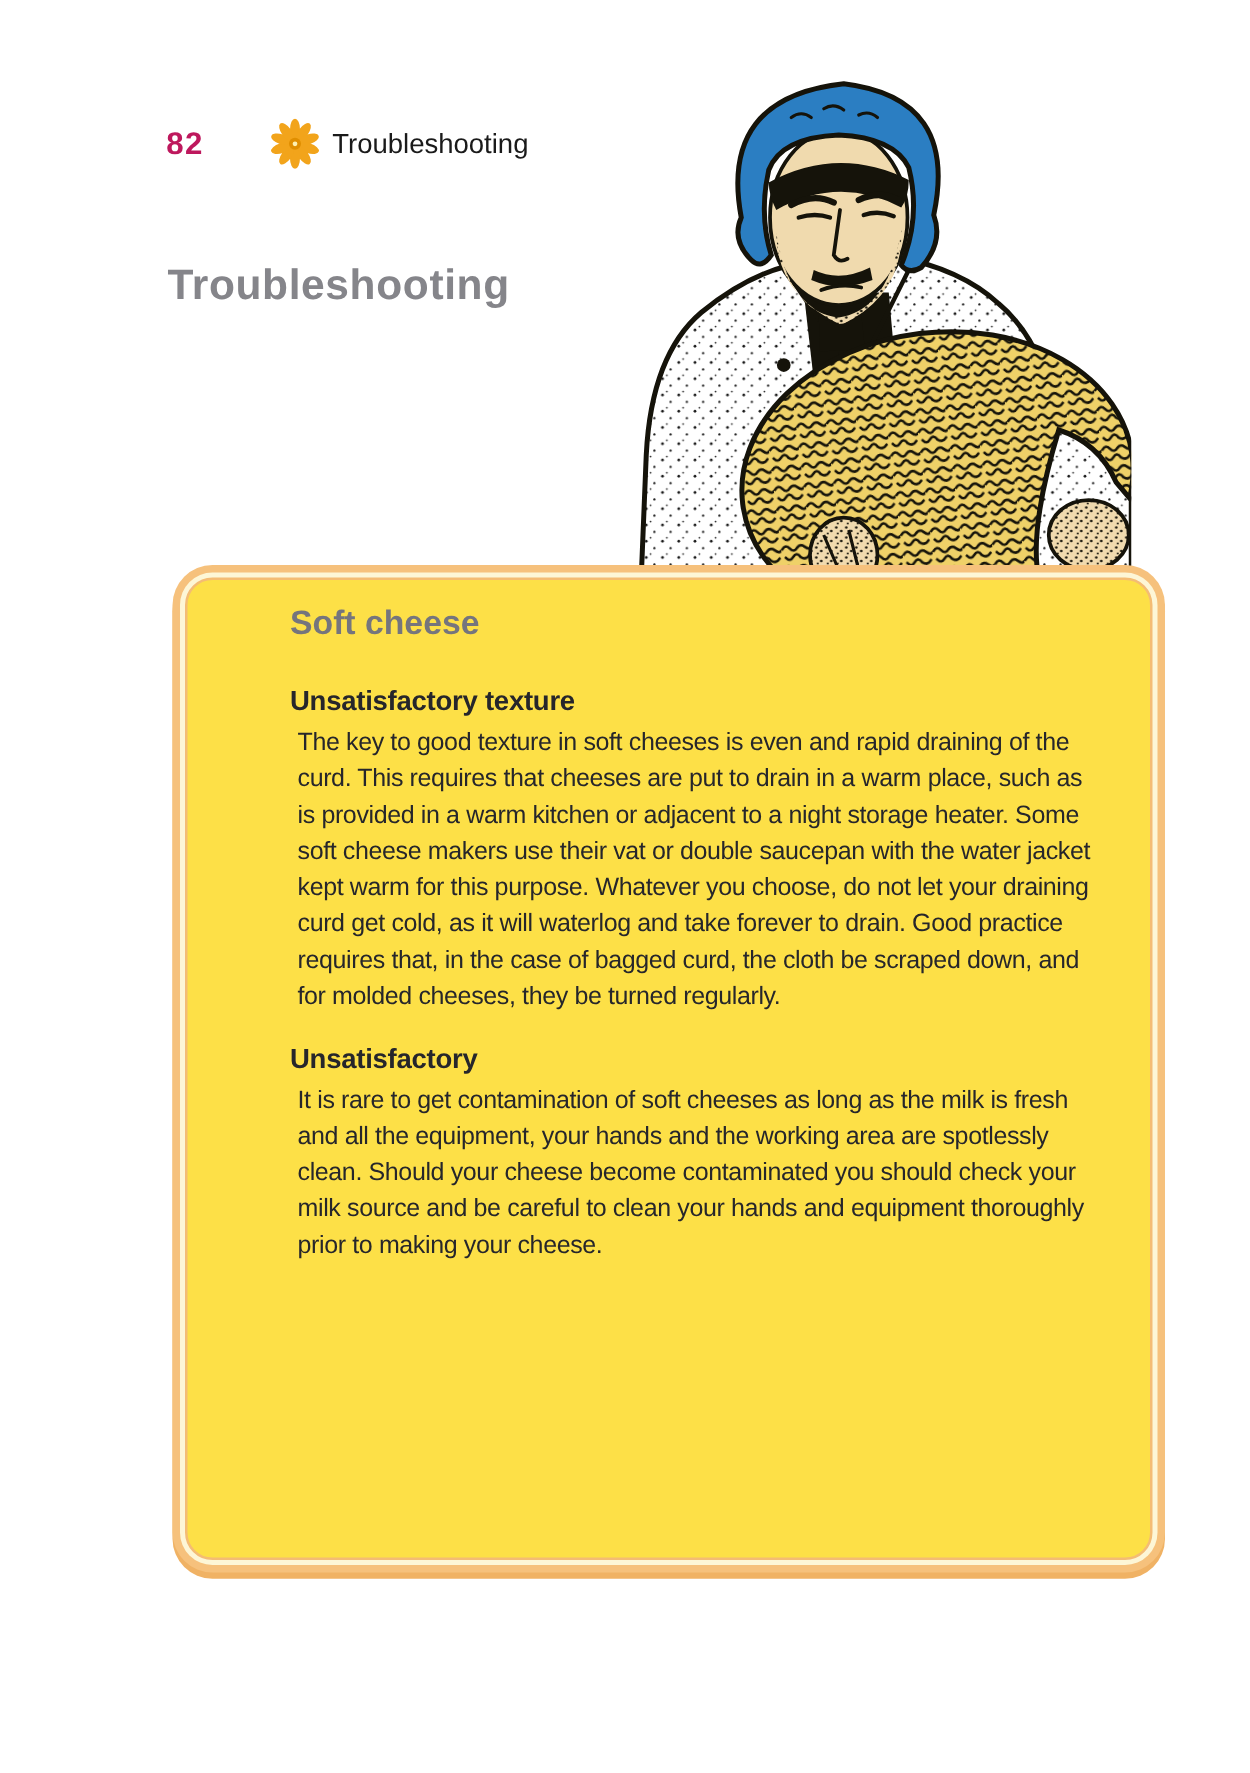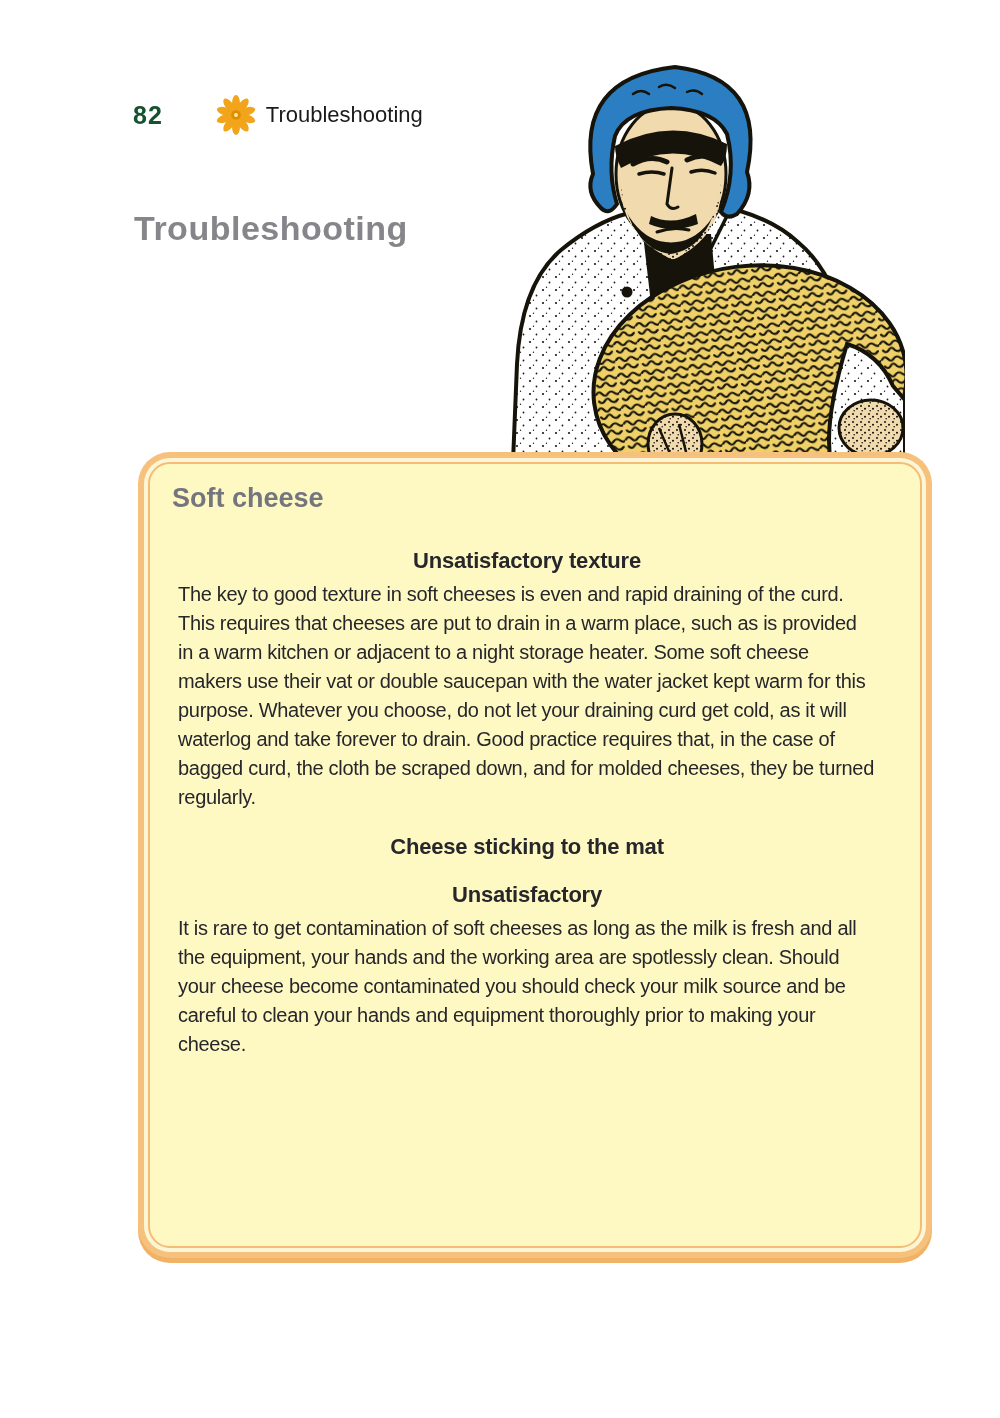"82" .page-number { color: #14532d -> #be185d }
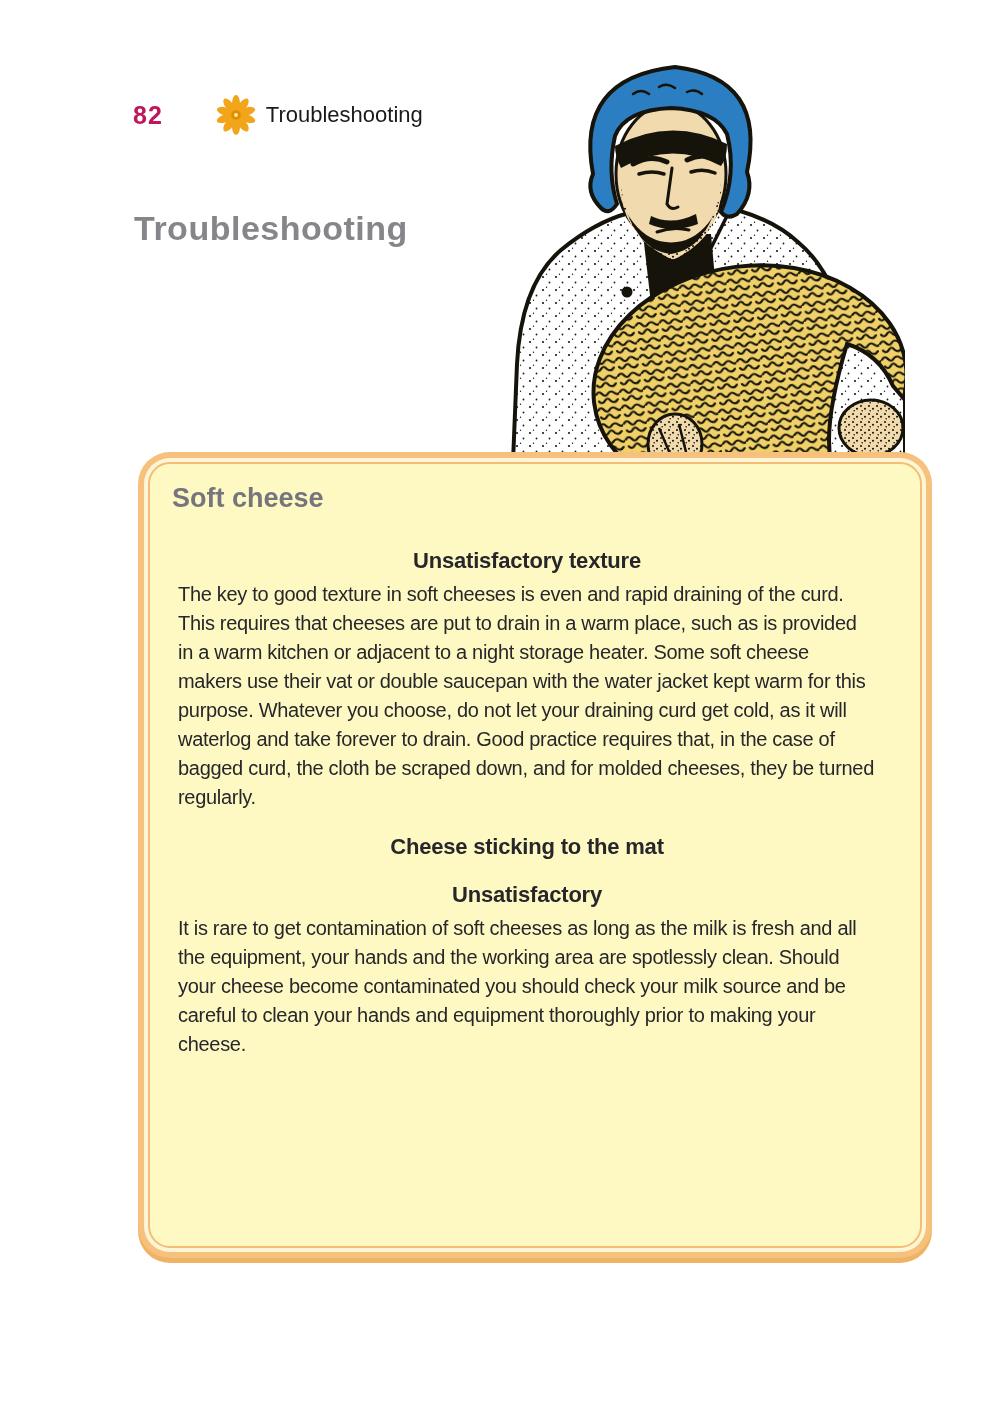"Soft cheese" .panel { background: #fef9c3 -> #fde047; padding: 19px 38px 0 22px -> 19px 38px 0 82px }
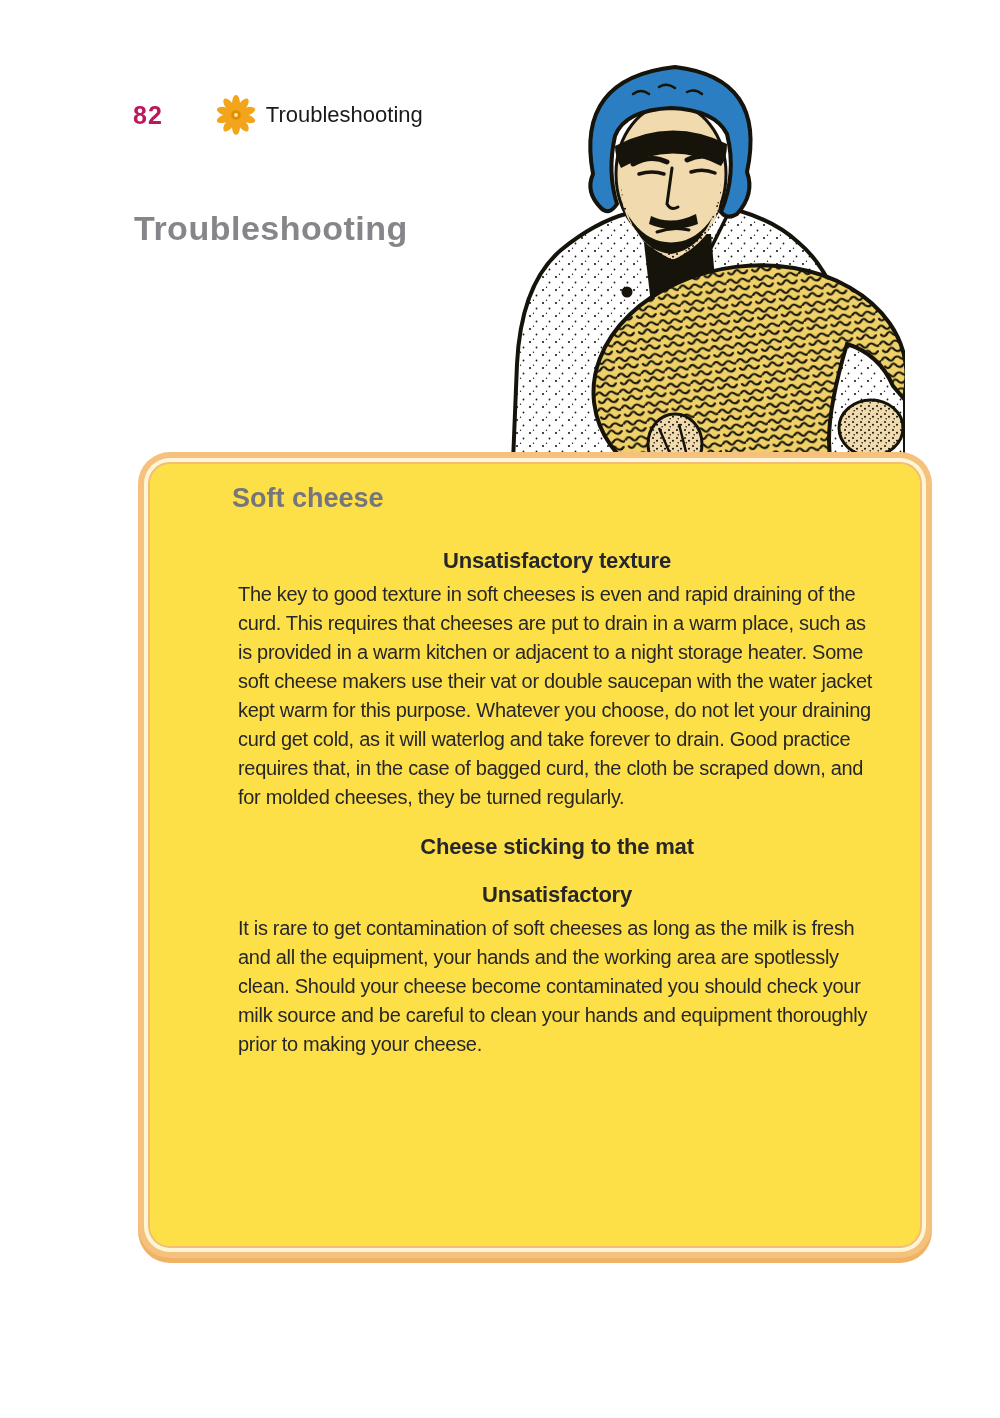"Unsatisfactory texture" .section-heading { text-align: center -> none }
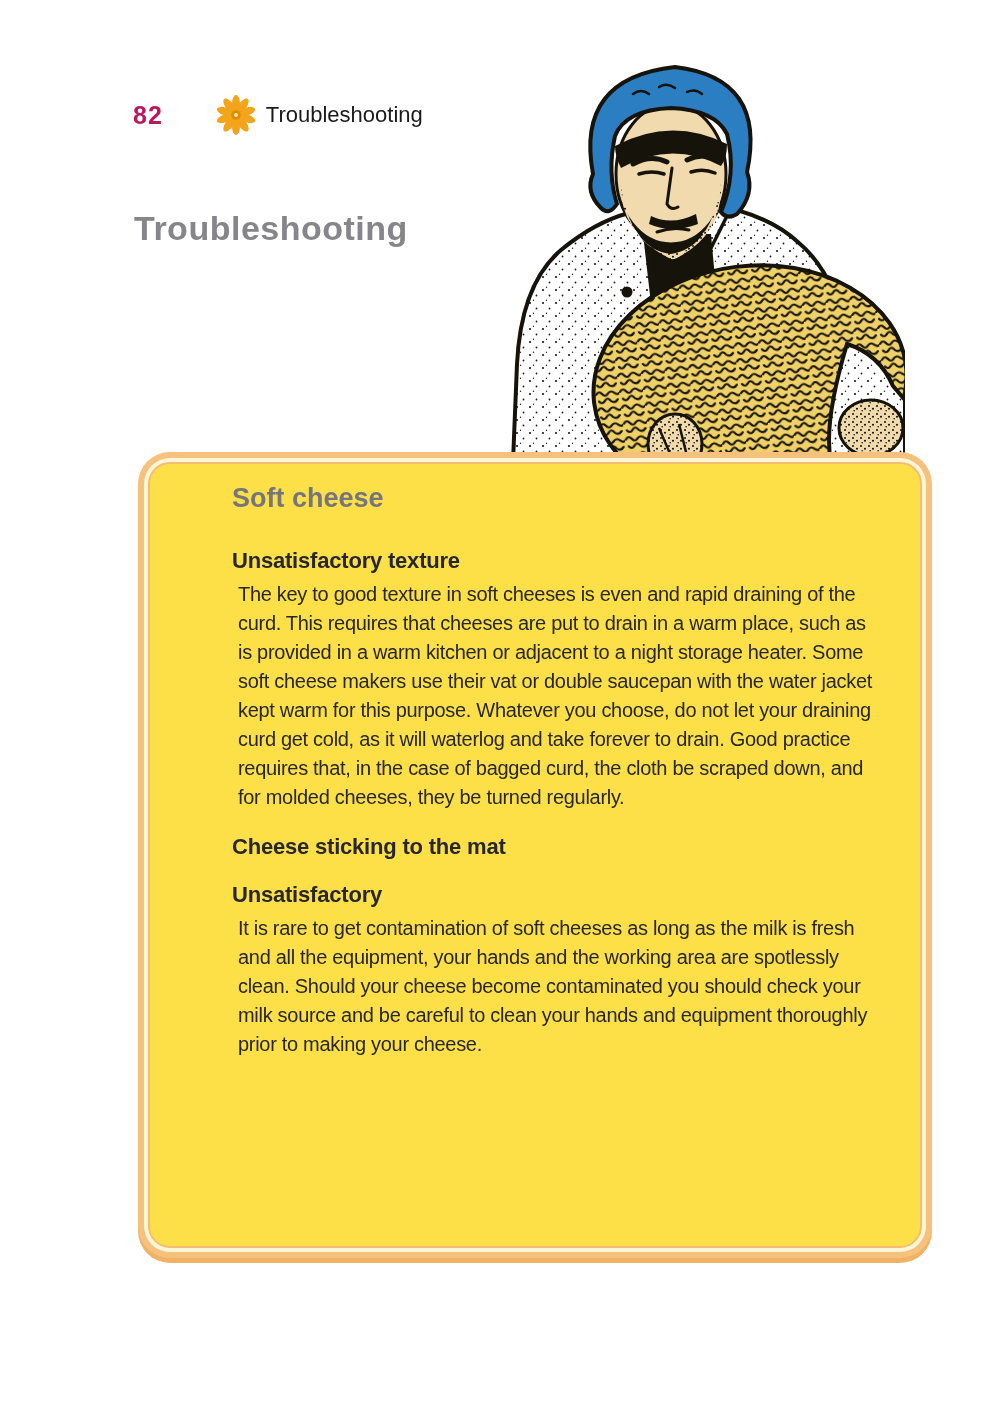"Cheese sticking to the mat" h3.section-heading { html: <h3>Cheese sticking to the mat</h3> -> none }
